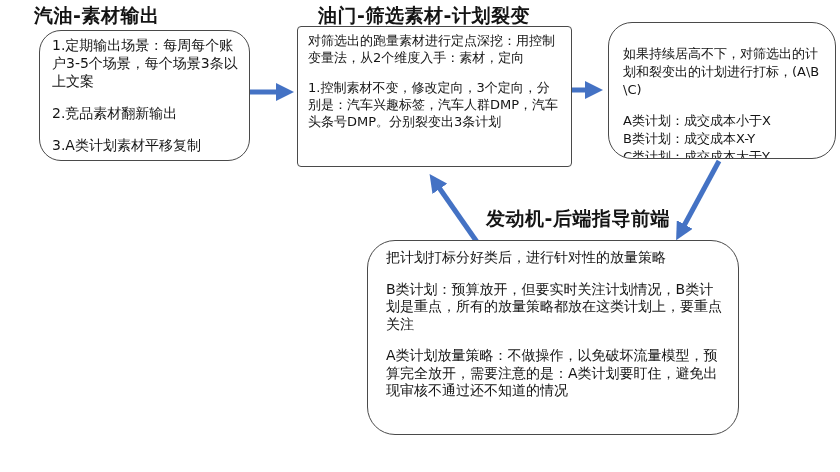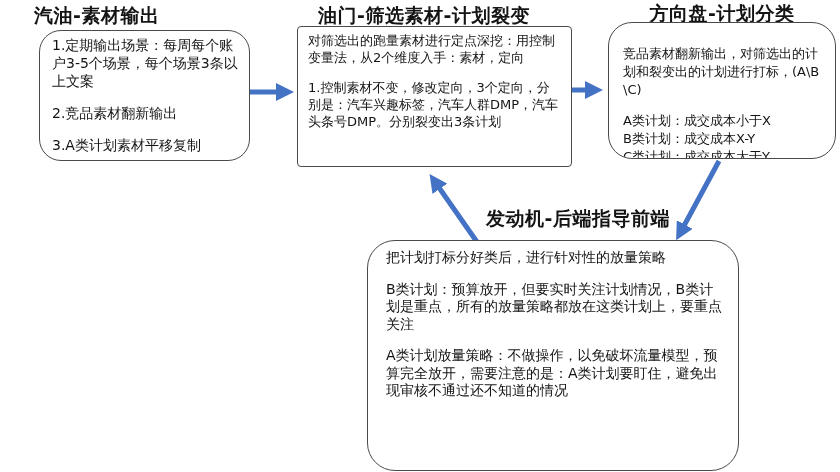"方向盘-计划分类" div.node-title { html: <div>方向盘-计划分类</div> -> none }
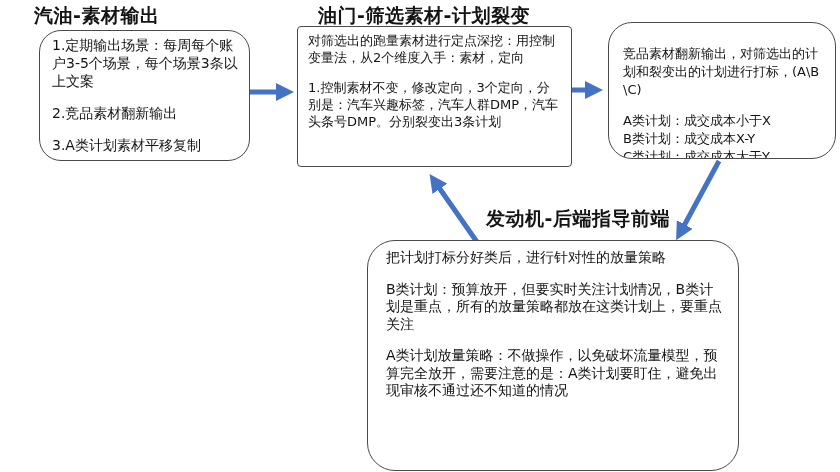"竞品素材翻新输出，对筛选出的计划和裂变出的计划进行打标，(A\B\C)" p.para { text: 竞品素材翻新输出 -> 如果持续居高不下 }
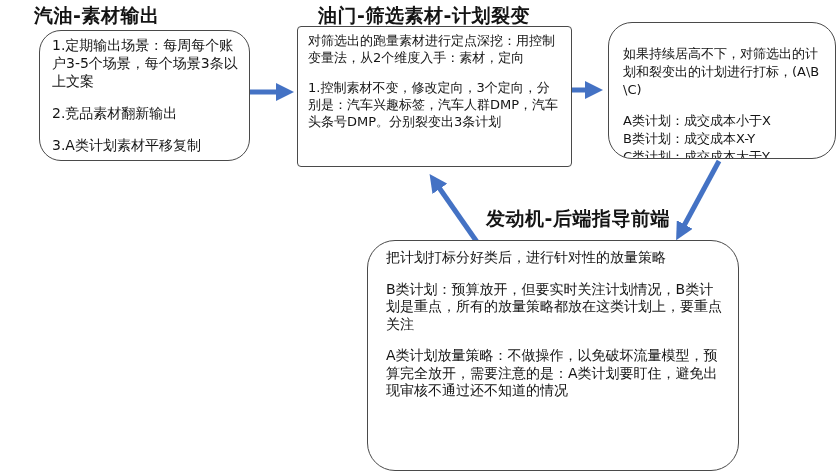"把计划打标分好类后，进行针对性的放量策略" #engine-body { height: 231px -> 195px }
